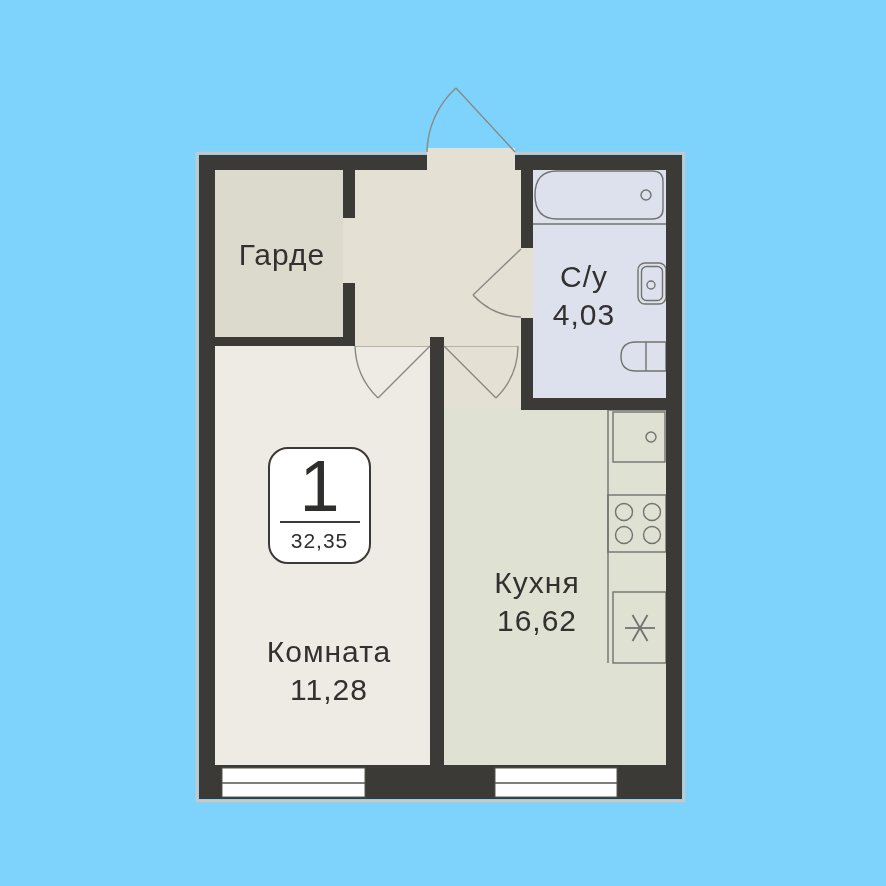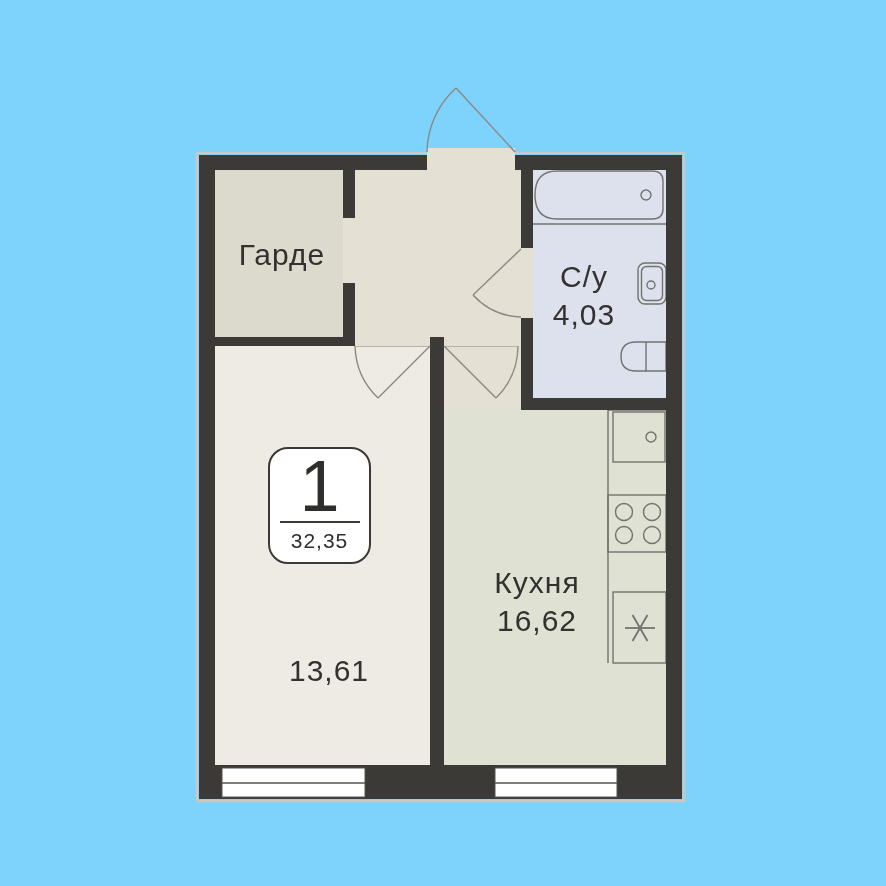"Комната" div { html: none -> <div>Комната</div> }
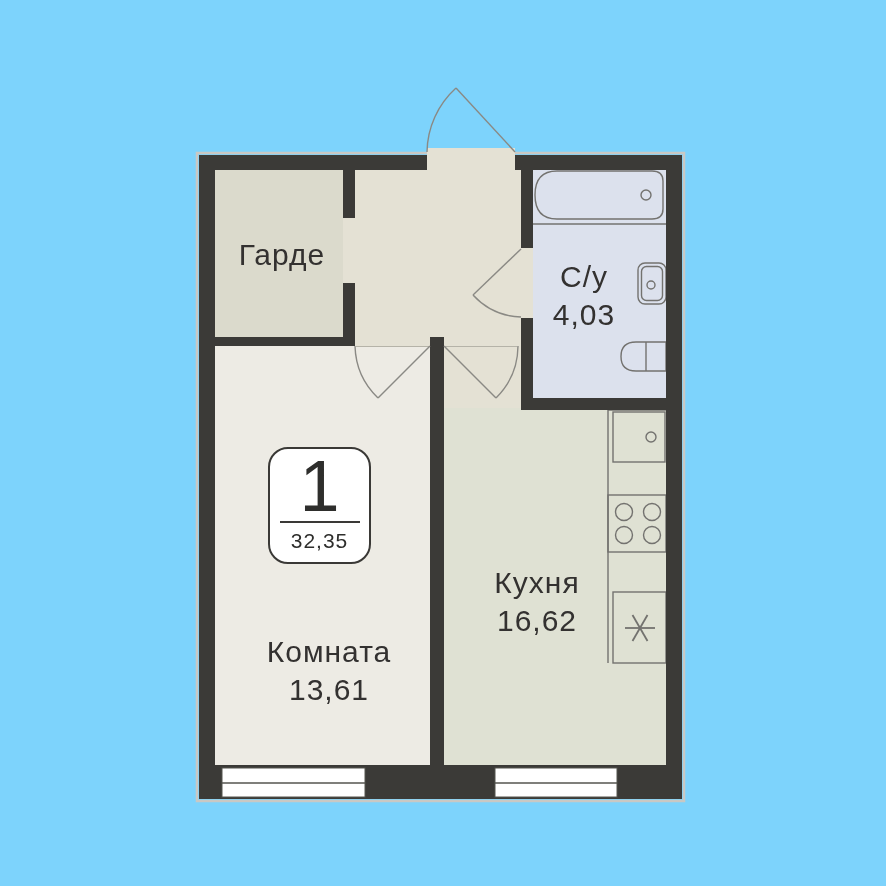"13,61" div { text: 13,61 -> 11,28 }
